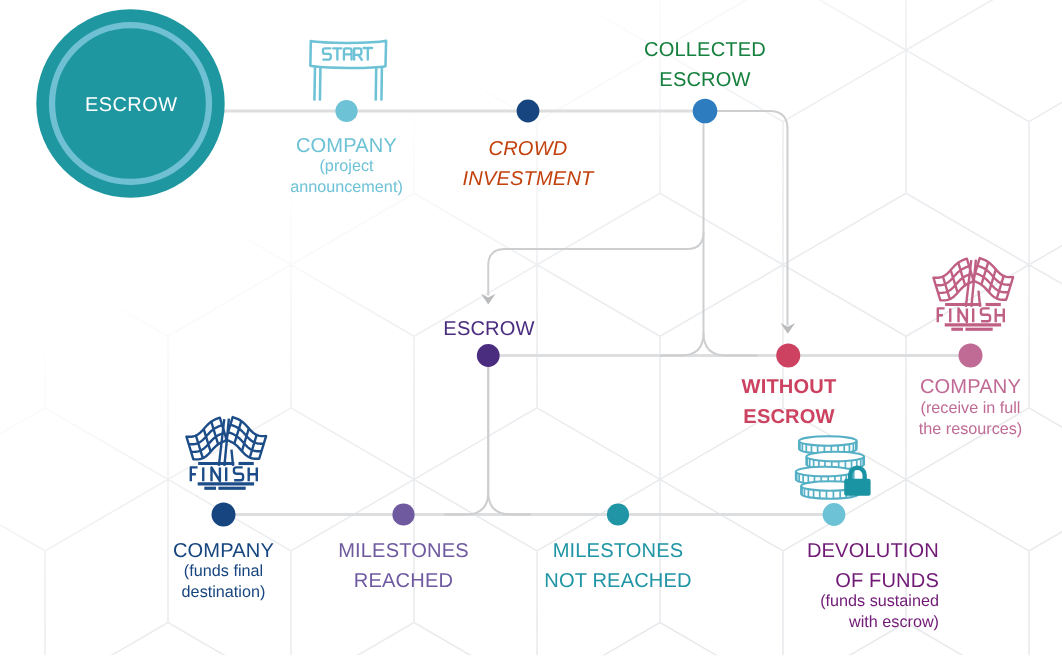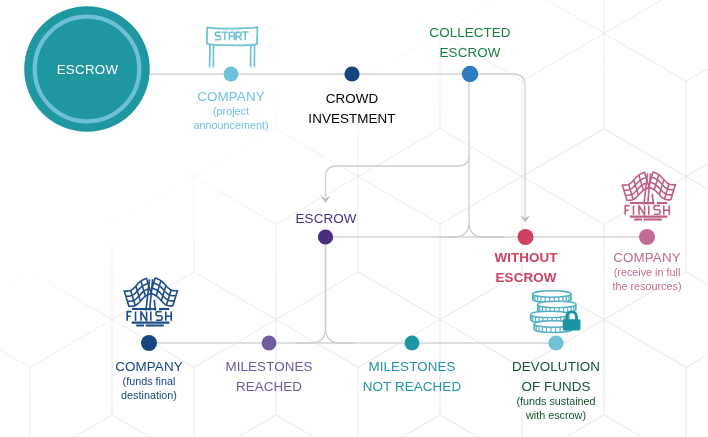"CROWD" div.lbl { color: #000000 -> #c2410c; font-style: none -> italic }
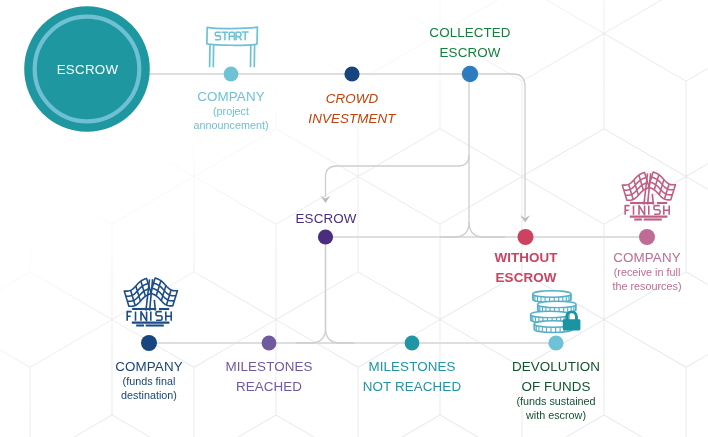"DEVOLUTION" div.lbl { color: #14532d -> #701a75; text-align: none -> right }
